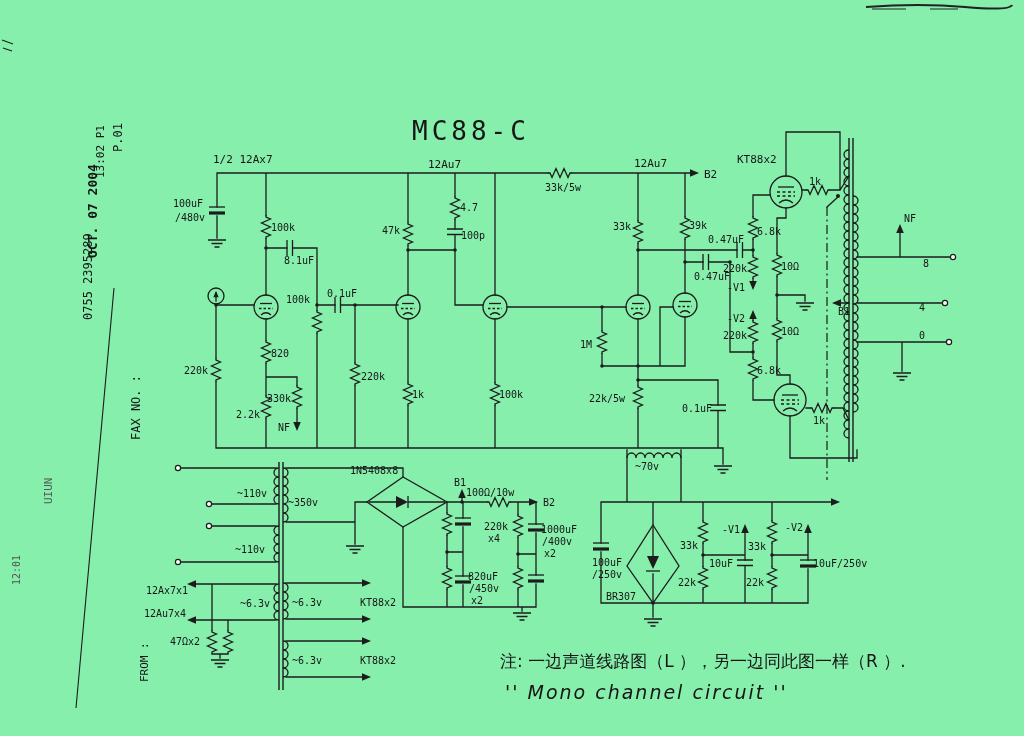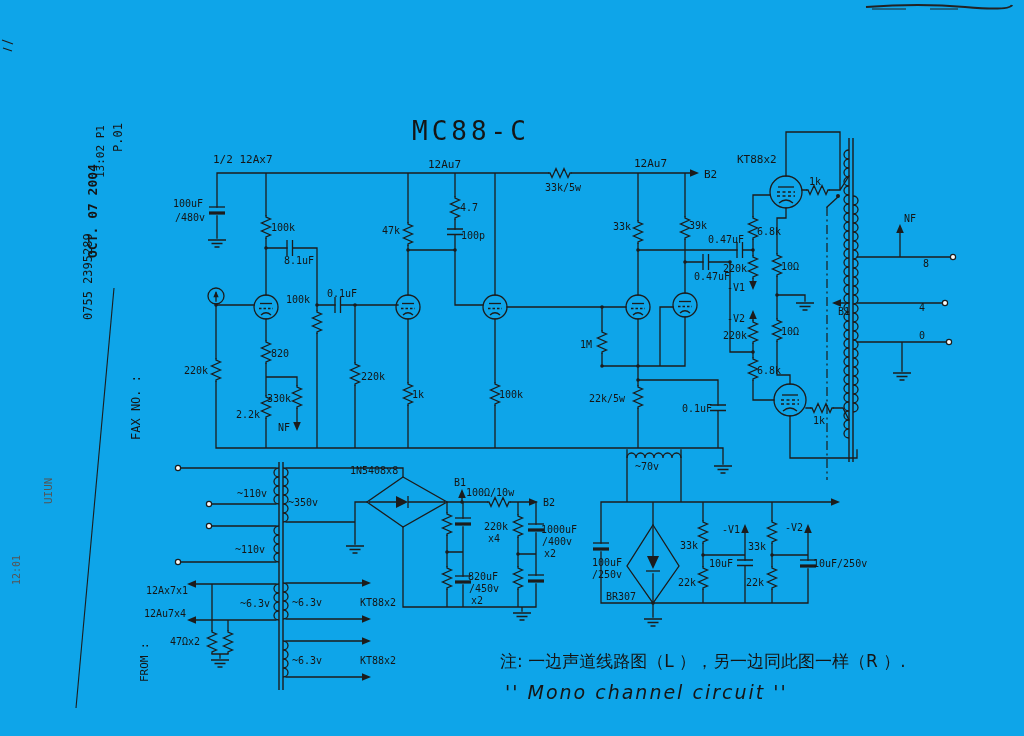"MC88-C" #page { background: #0ea5e9 -> #86efac }
